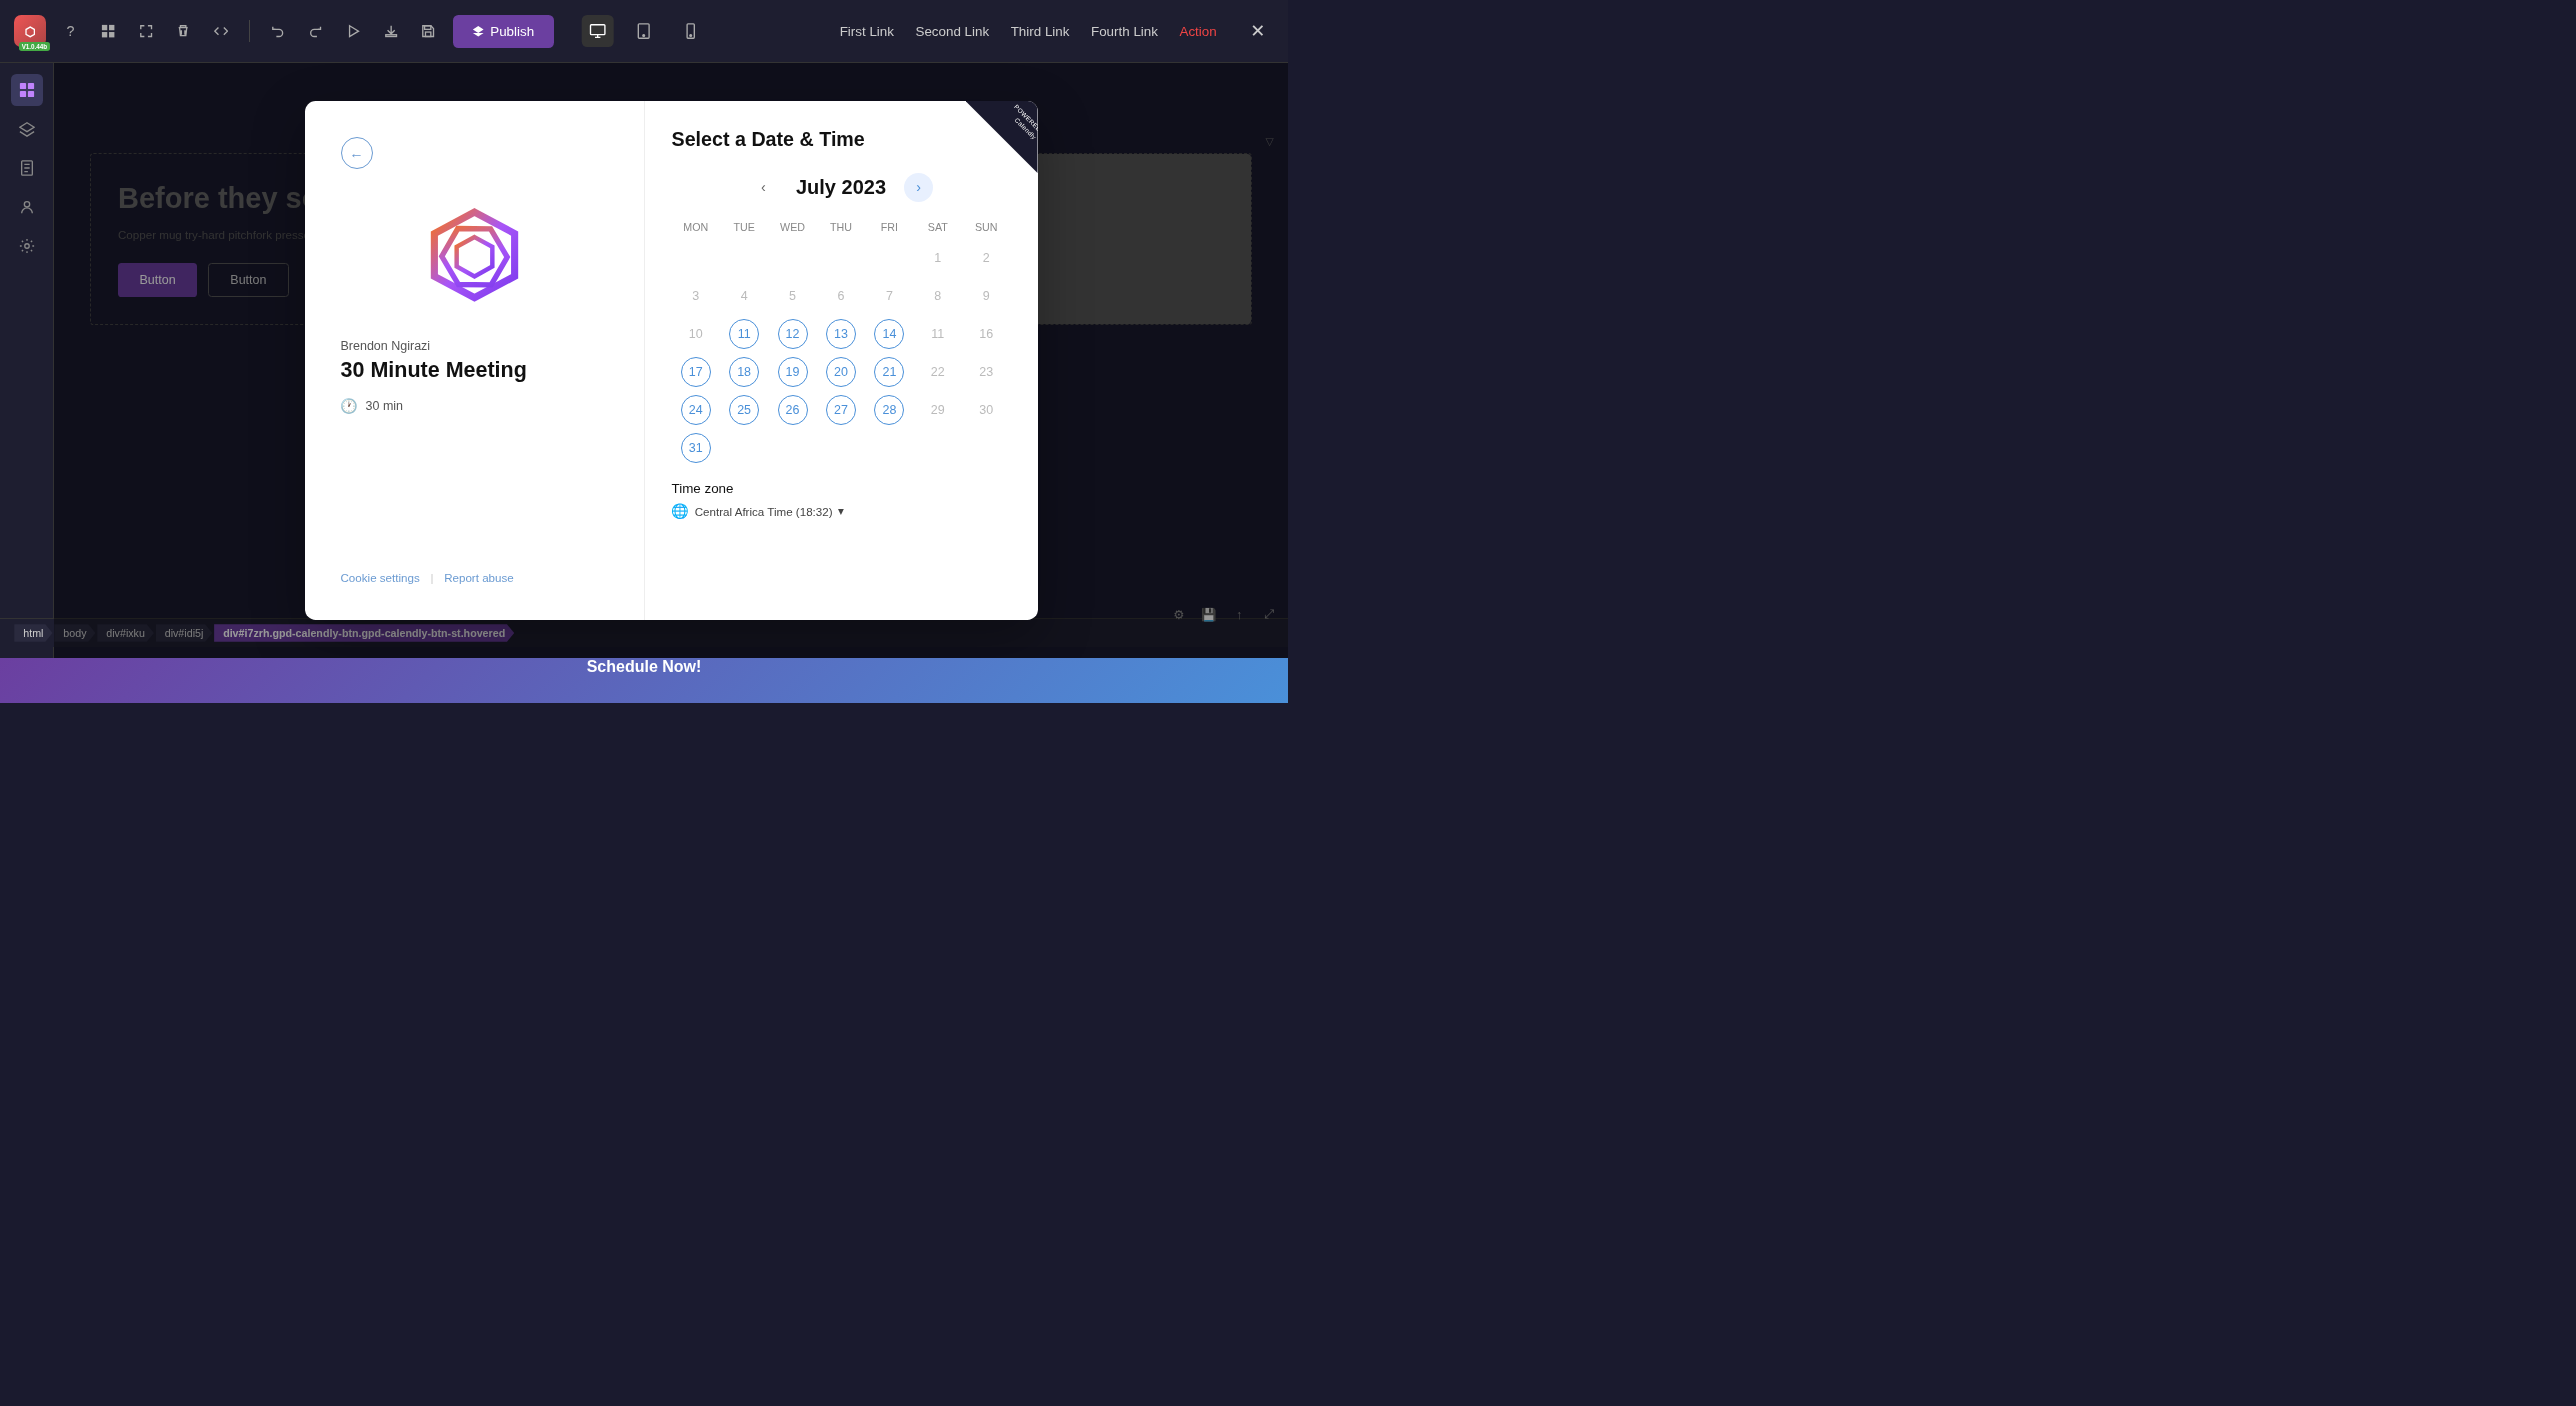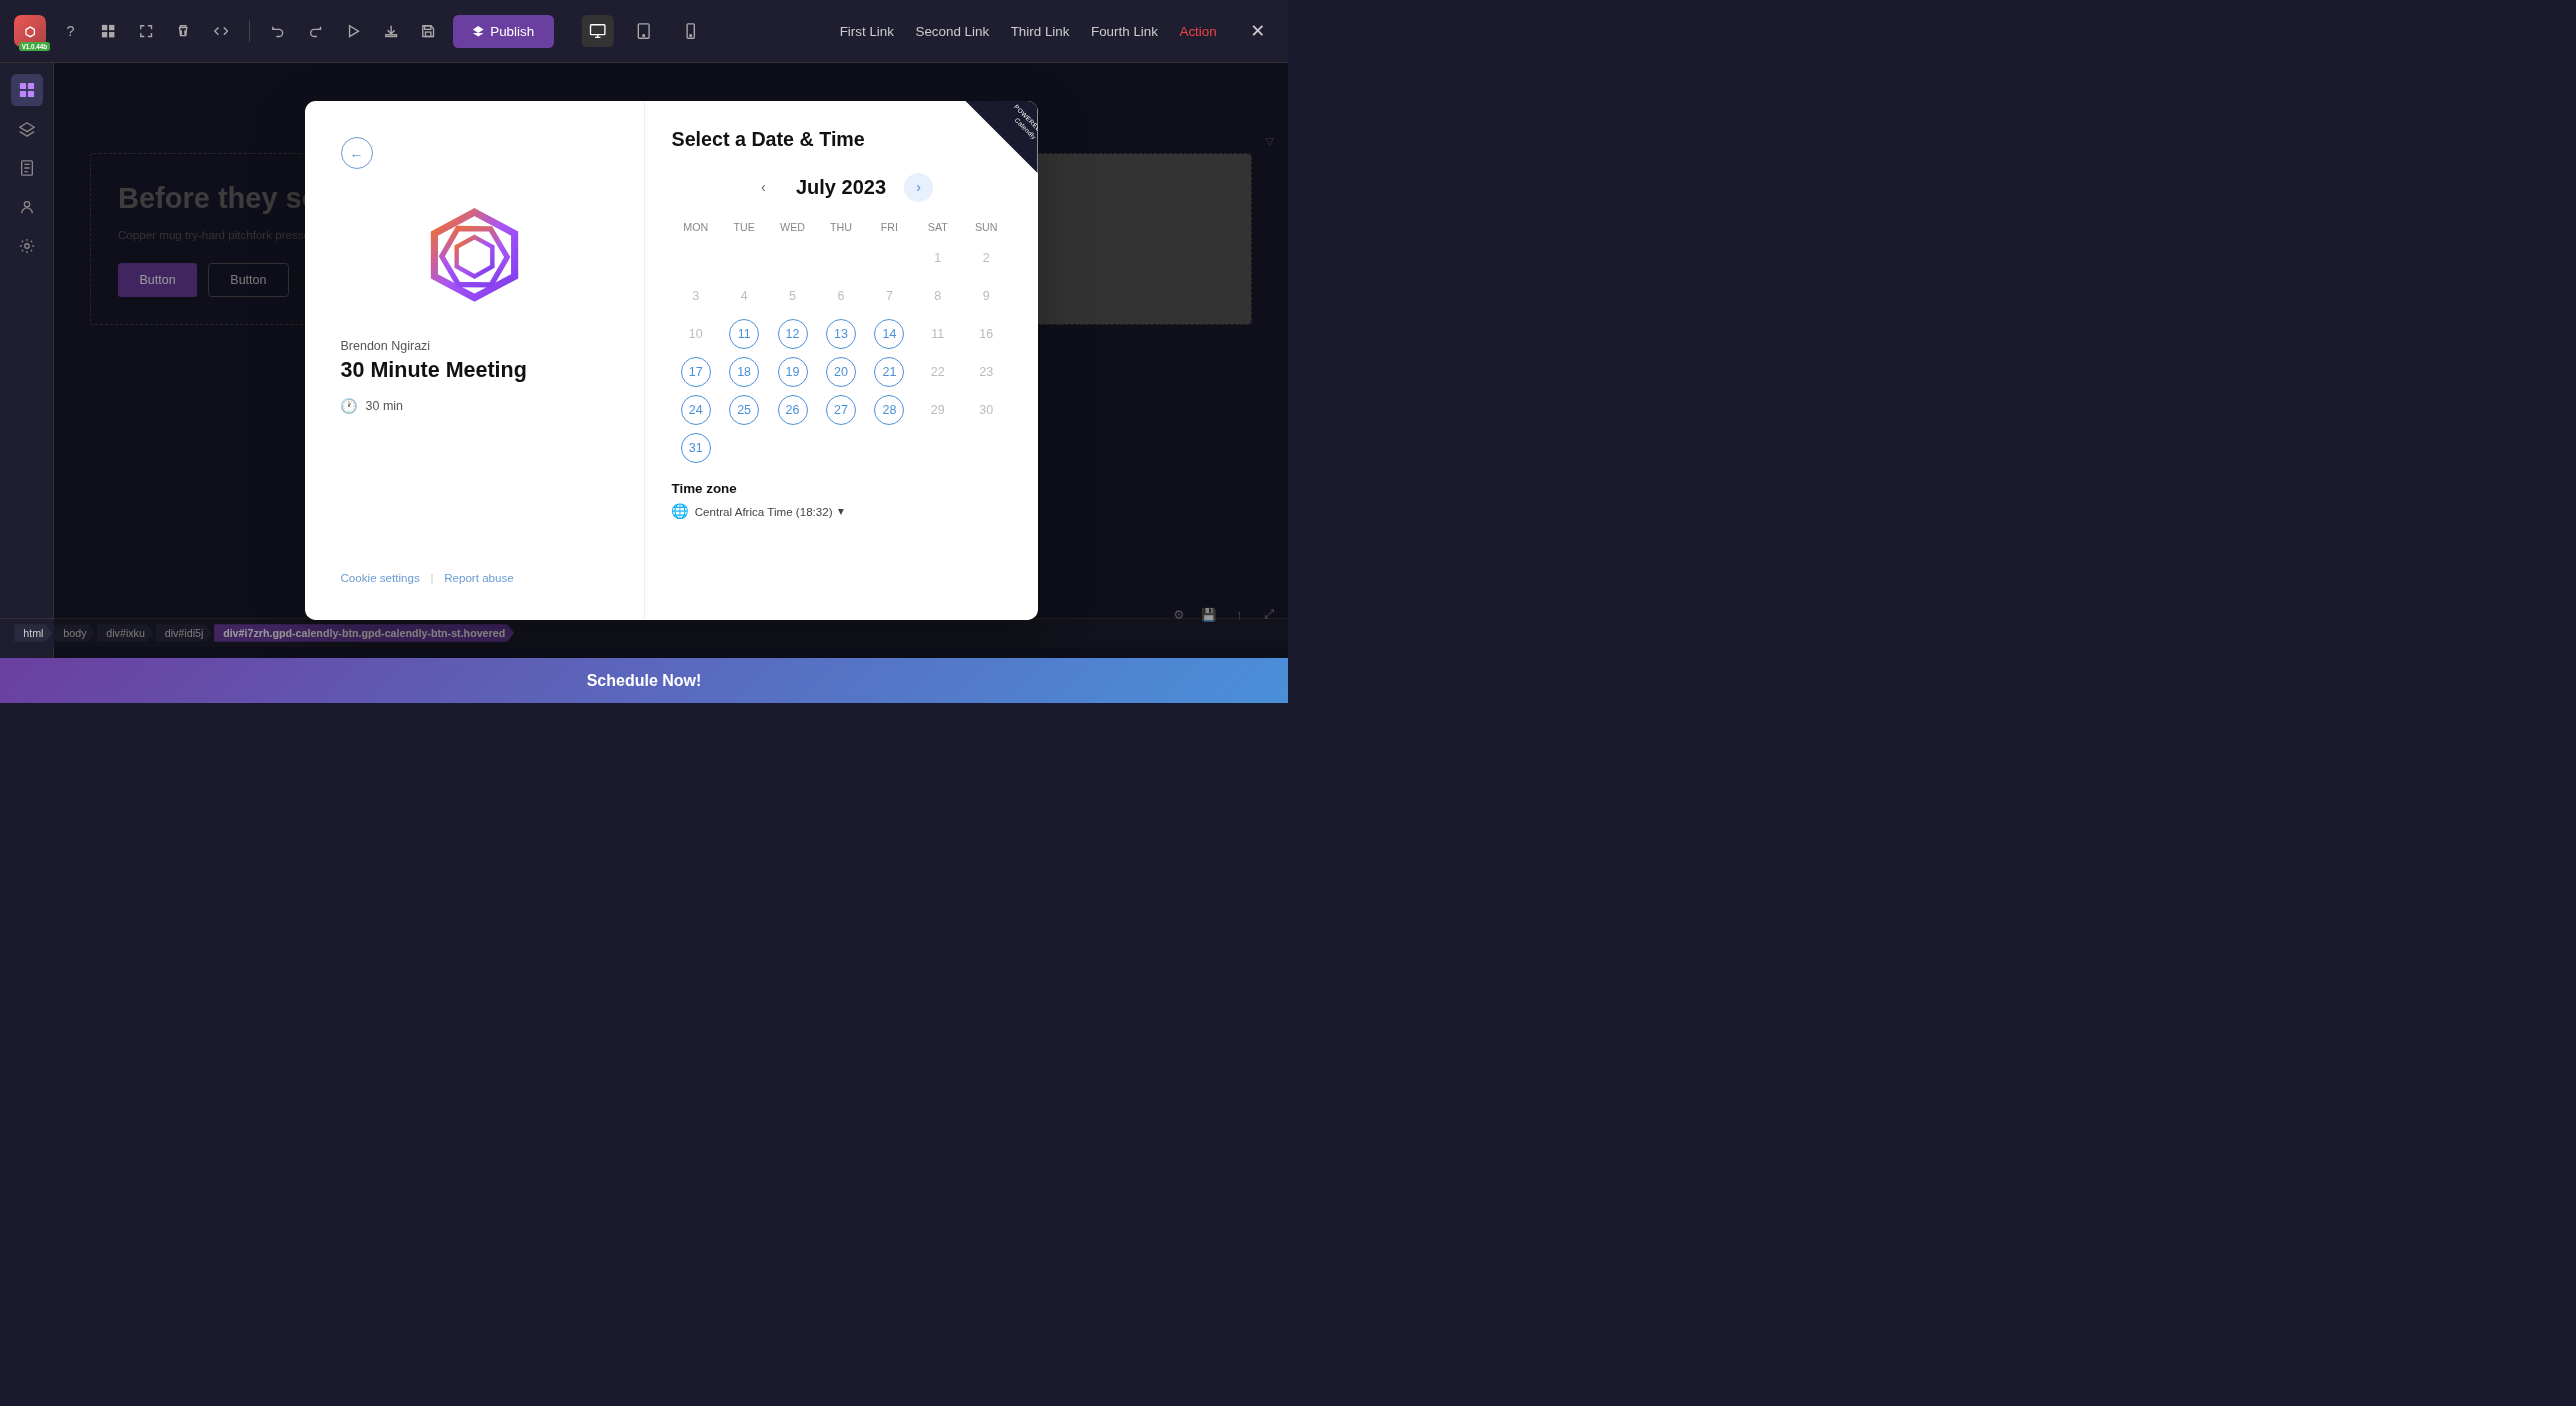"Time zone" .timezone-label { font-weight: 700 -> 400 }
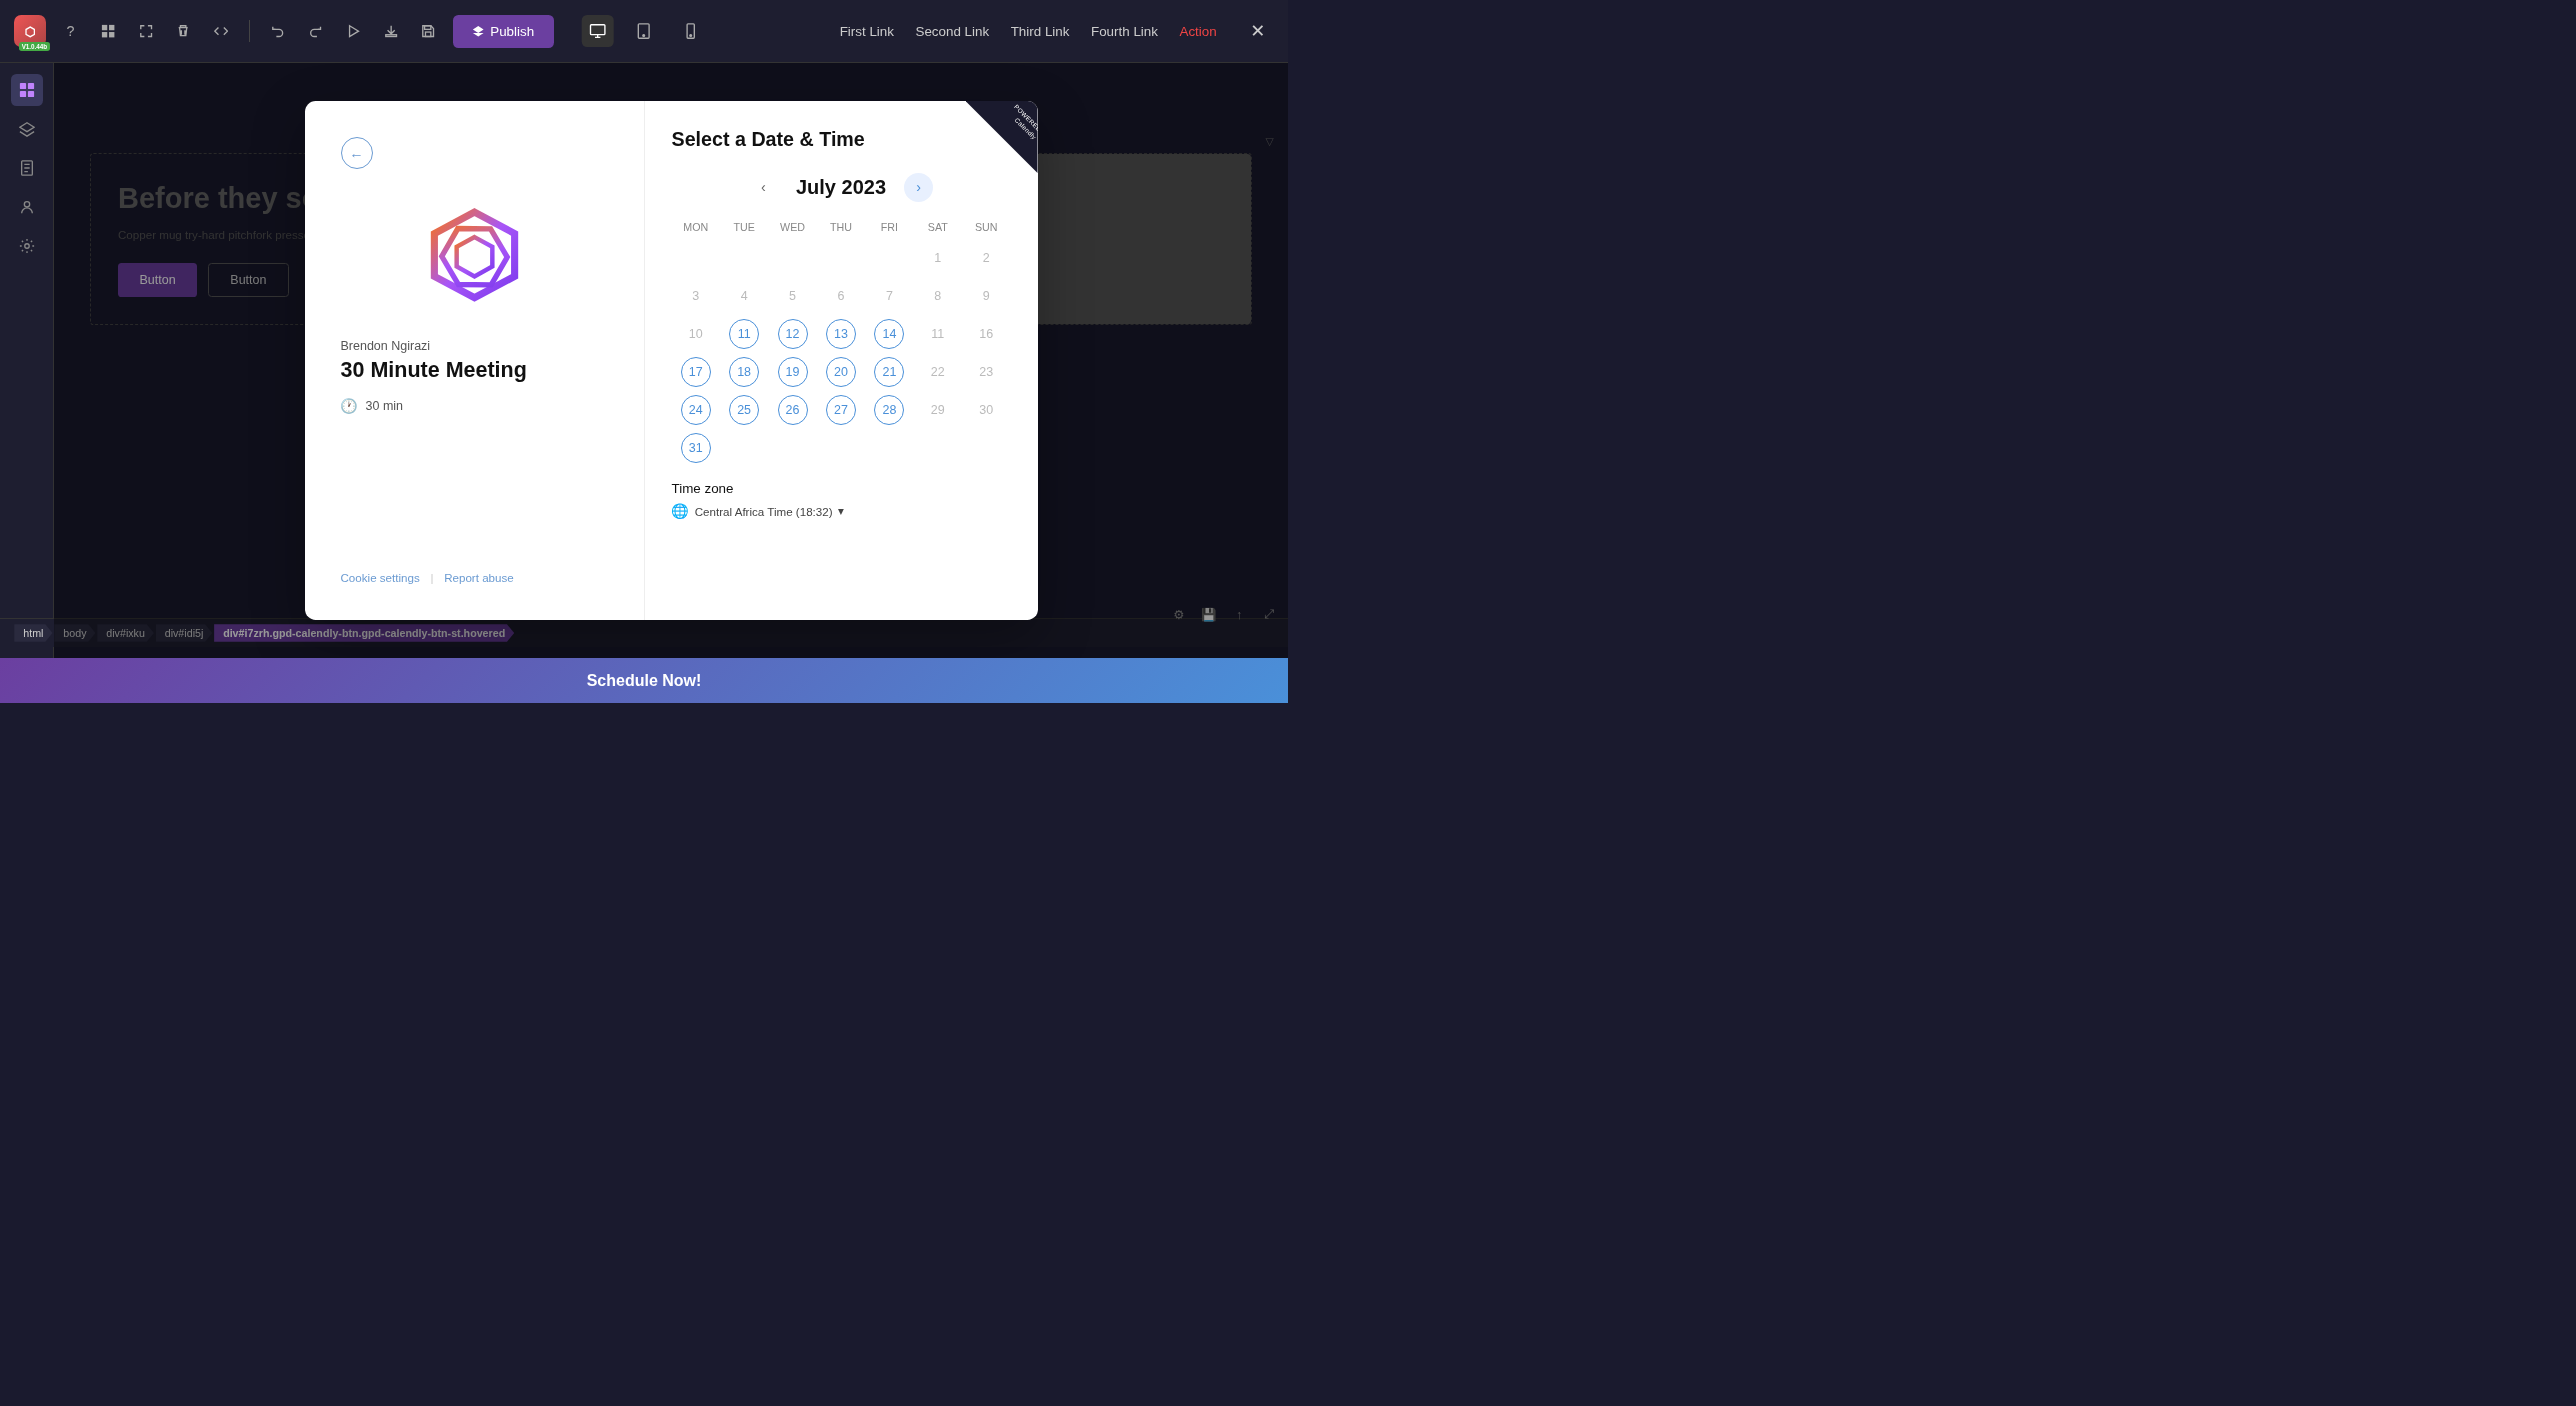"Schedule Now!" .bottom-bar { align-items: center -> none }
